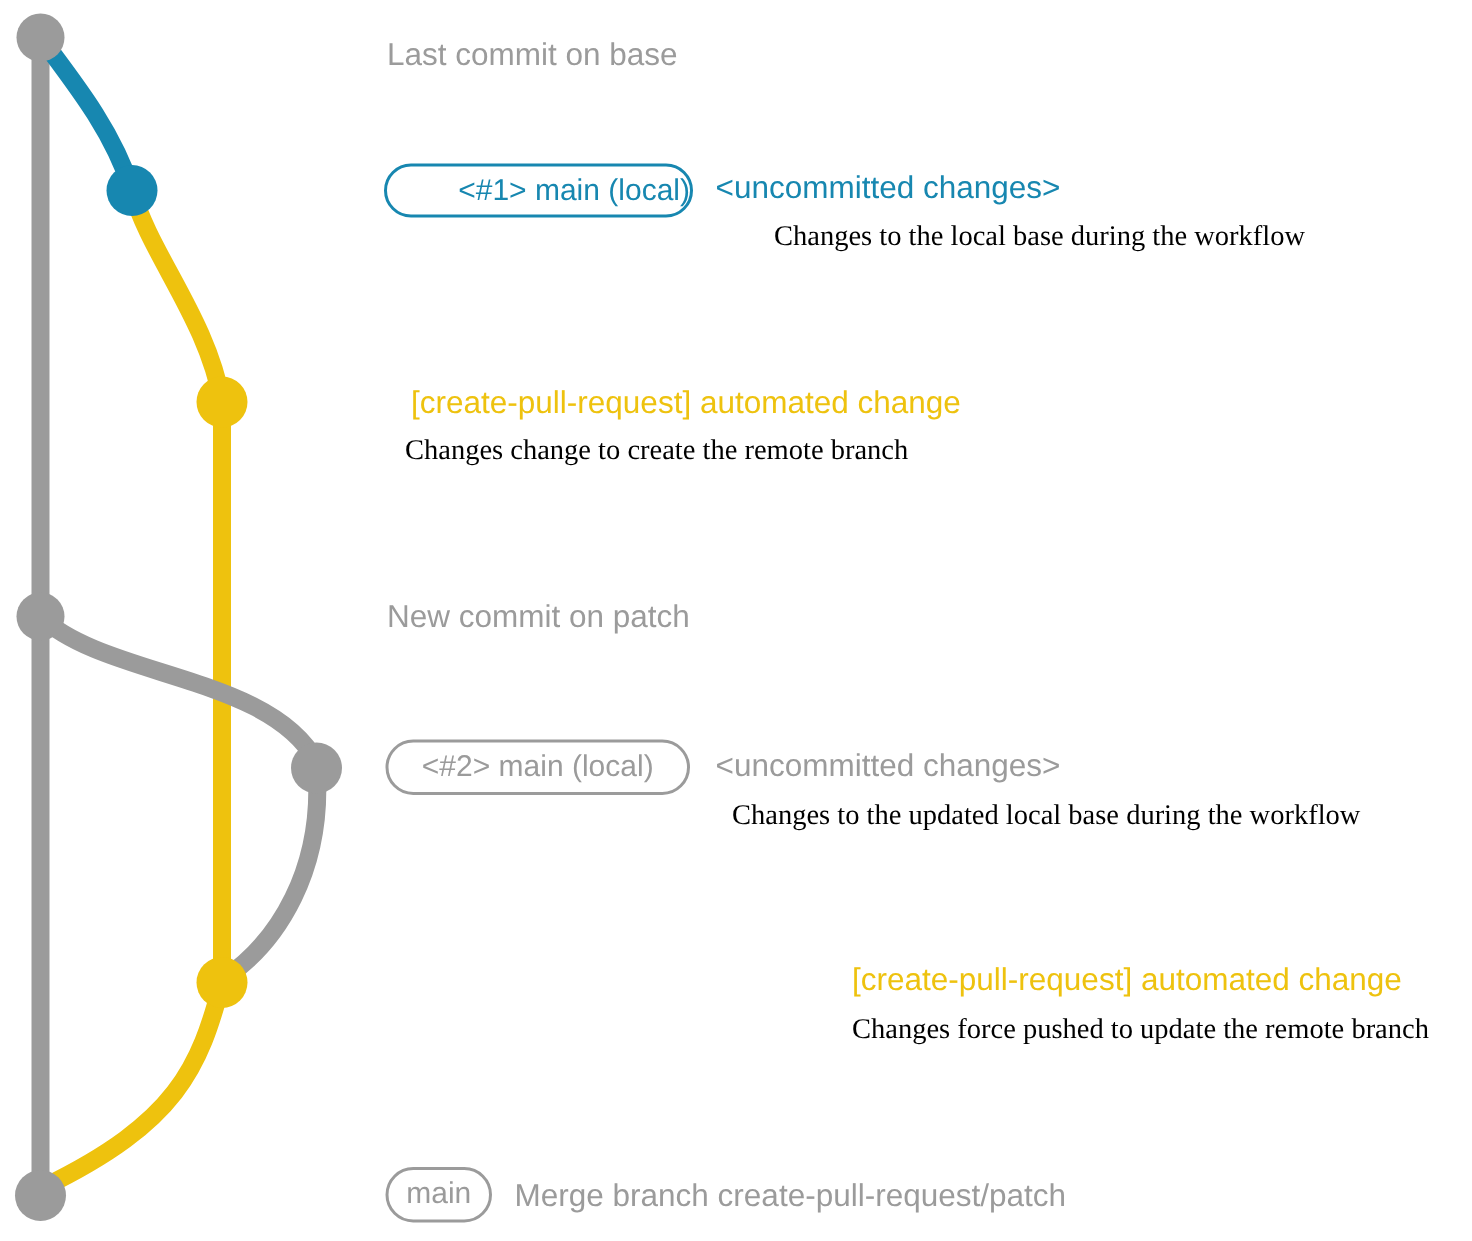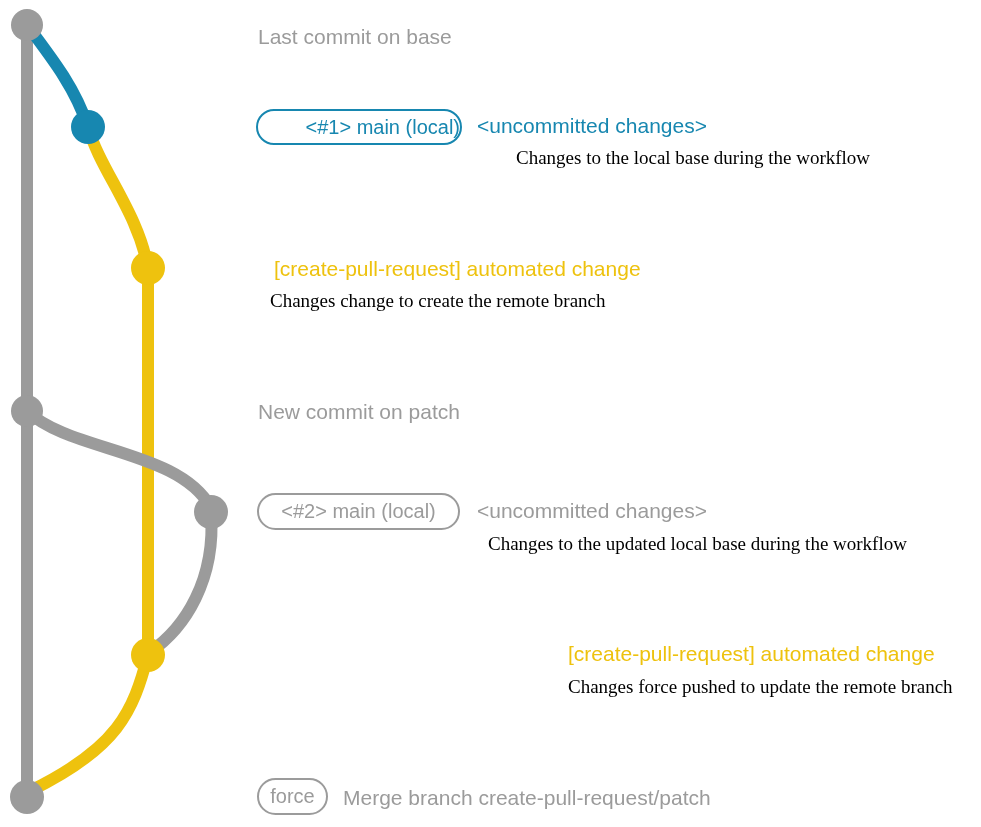"force" span { text: force -> main }
